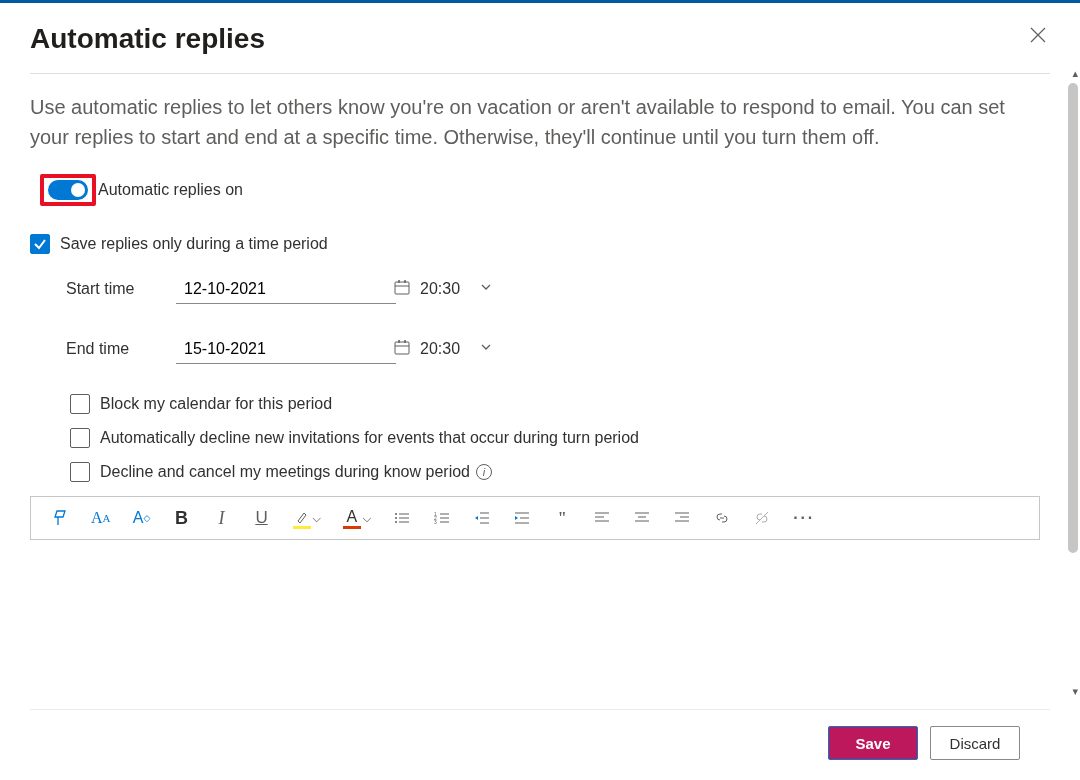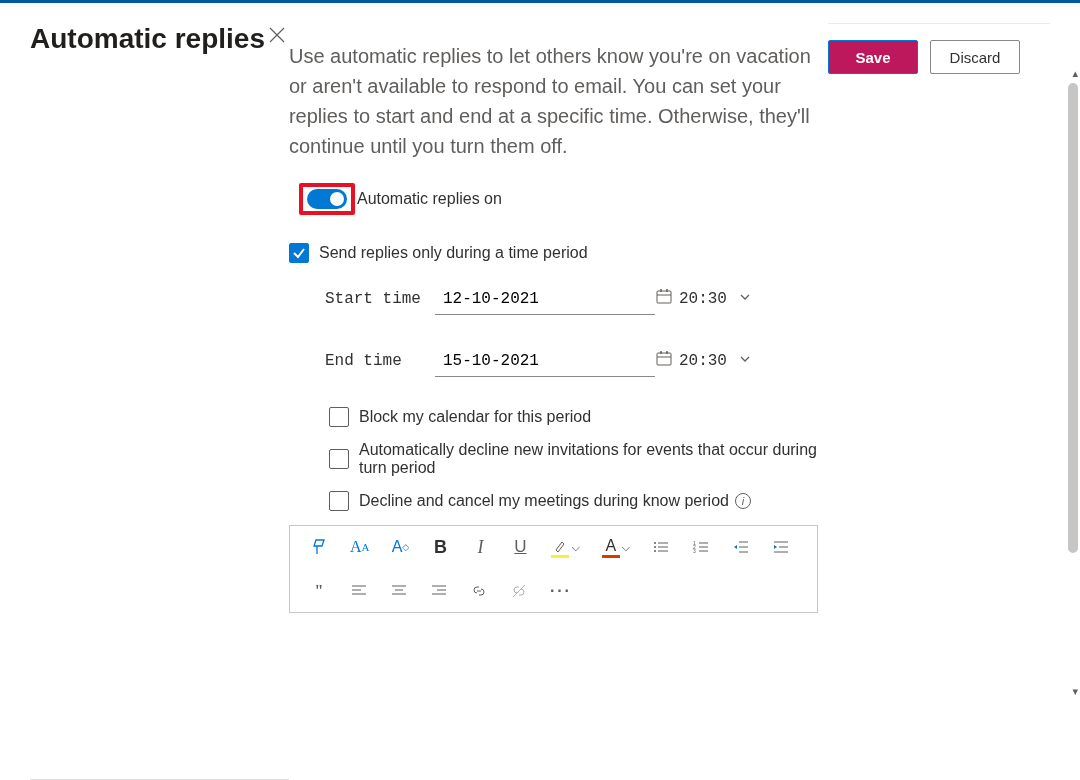"Automatic replies" .panel { flex-direction: row -> column }
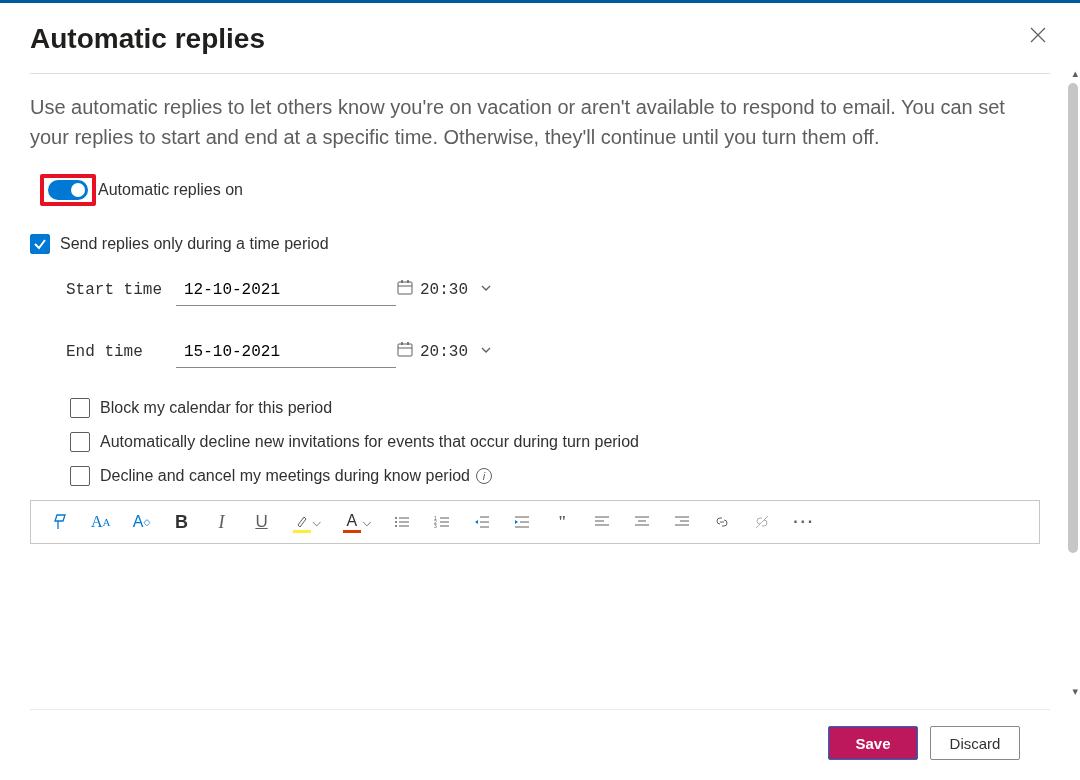"Send replies only during a" span.check-label { text: Send -> Save }
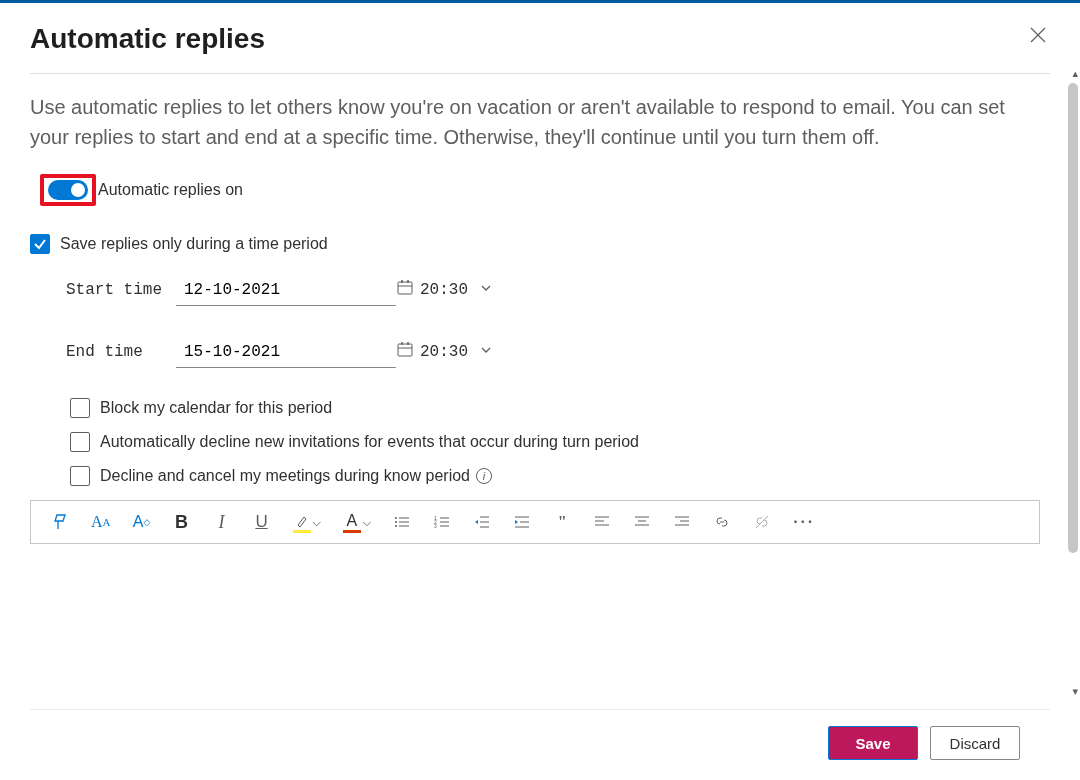"Start time" .time-grid { font-family: Liberation Mono, monospace -> none }
